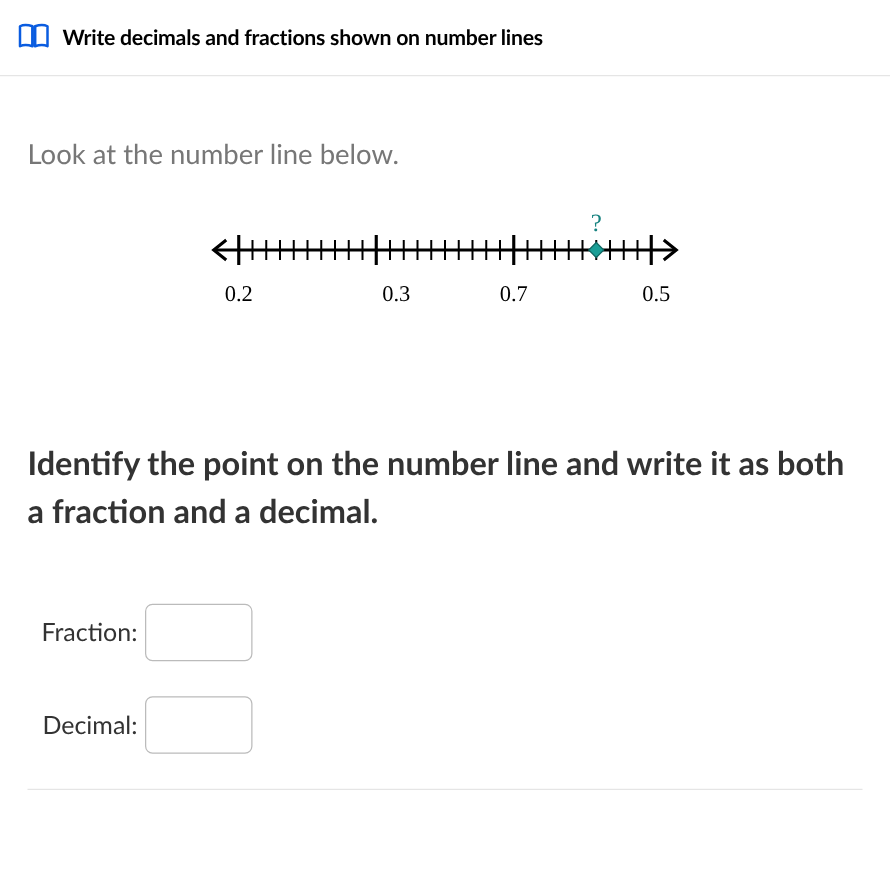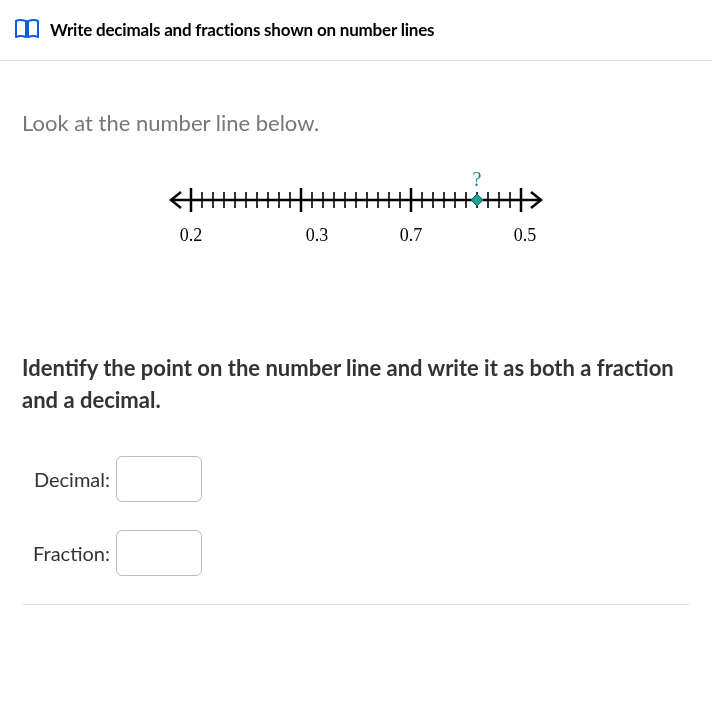"Identify the point on the" .question { font-size: 22px -> 26px; margin-bottom: 40px -> 56px }
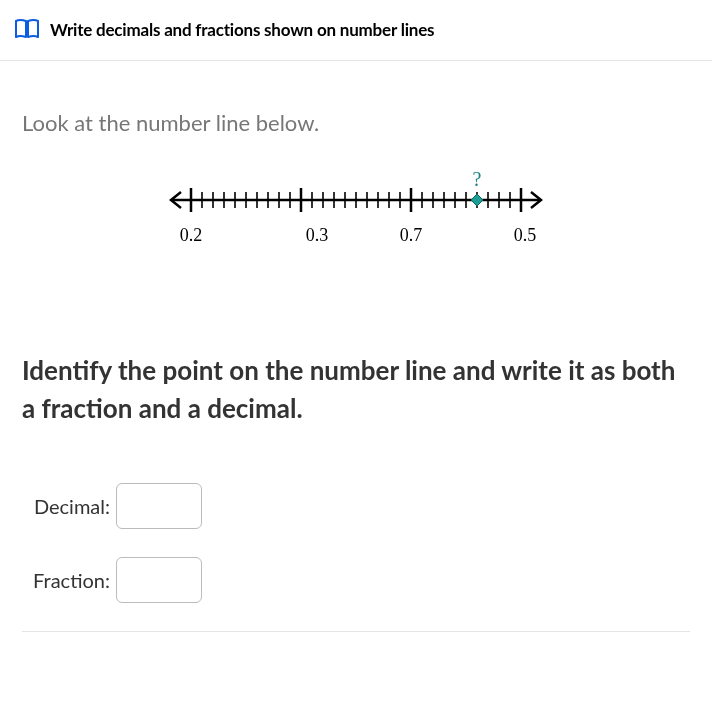"Decimal:" div.answer-row { order: before "Fraction:" -> after "Fraction:" }
